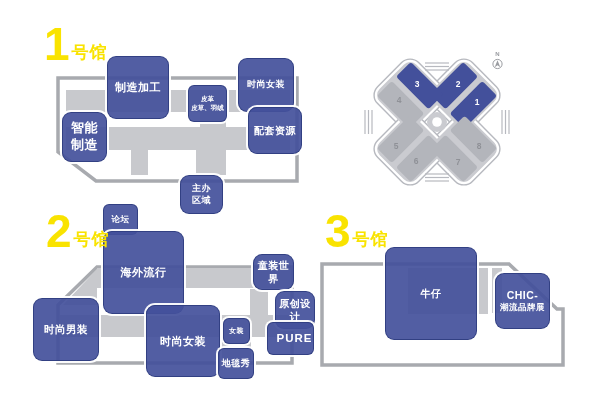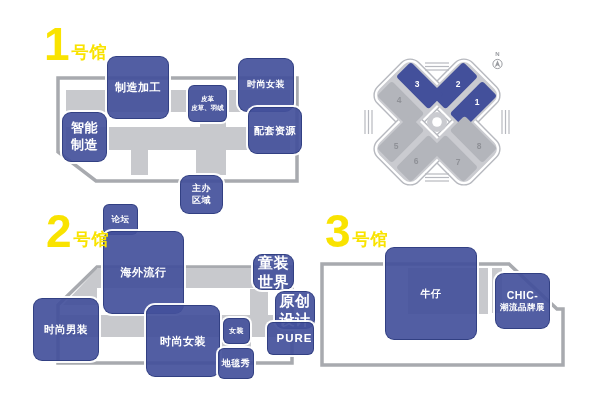"童装世界" .fs95 { font-size: 15px -> 10px }
